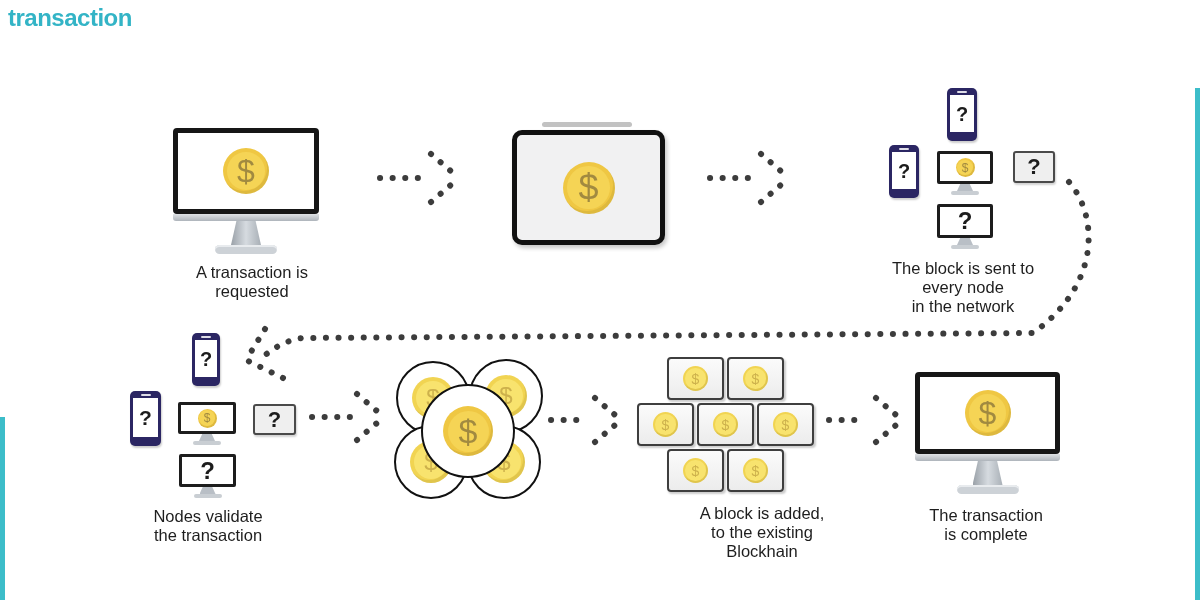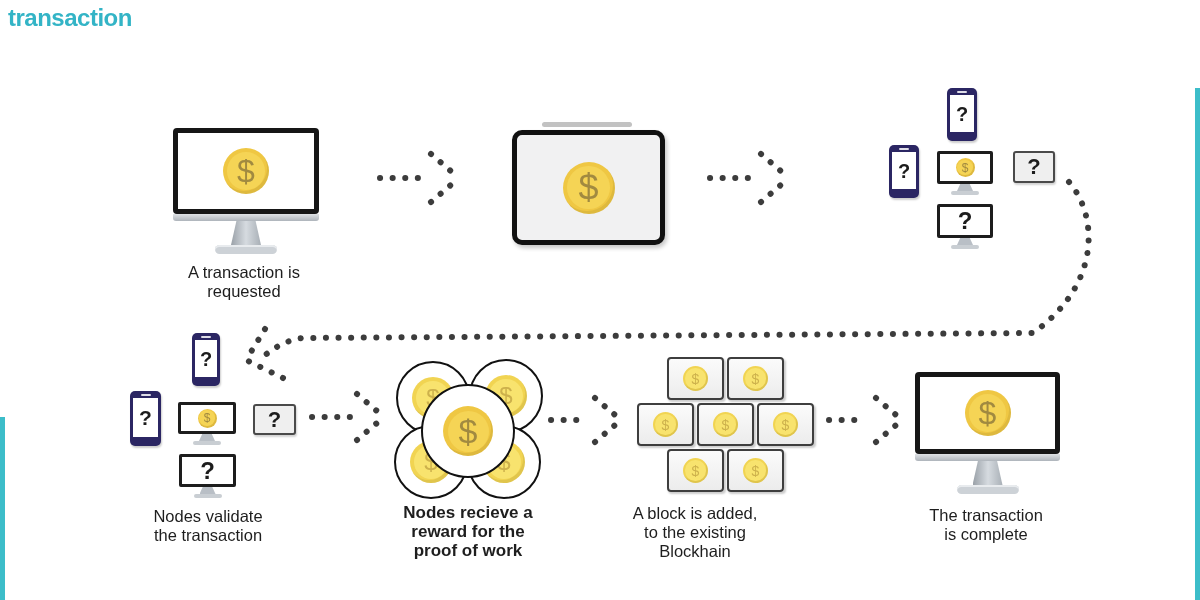"A transaction is" div.caption { left: 114px -> 122px }
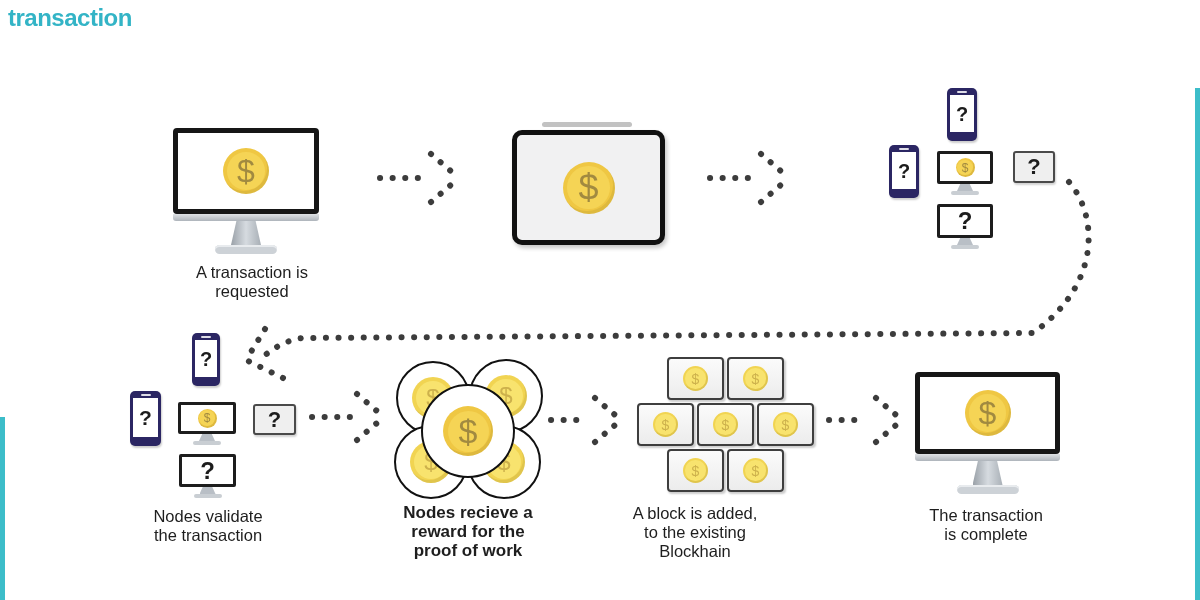"The block is sent to" div.caption { html: none -> <div>The block is sent to every node in the network</div> }
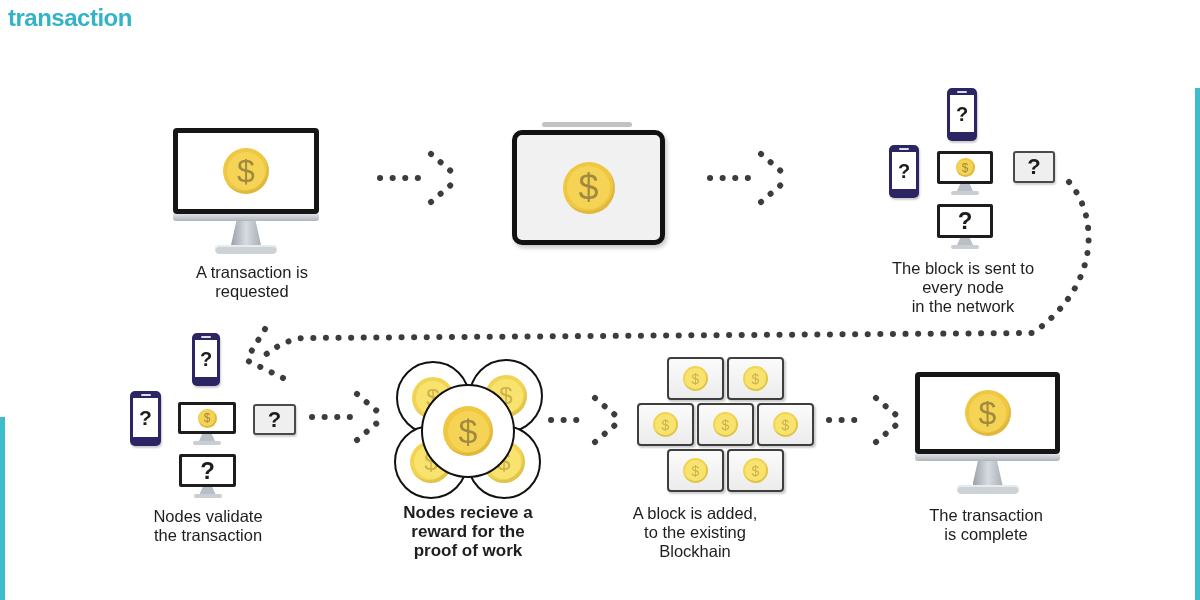"Nodes recieve a" div.caption { html: <div>Nodes recieve a reward for the proof of work</div> -> none }
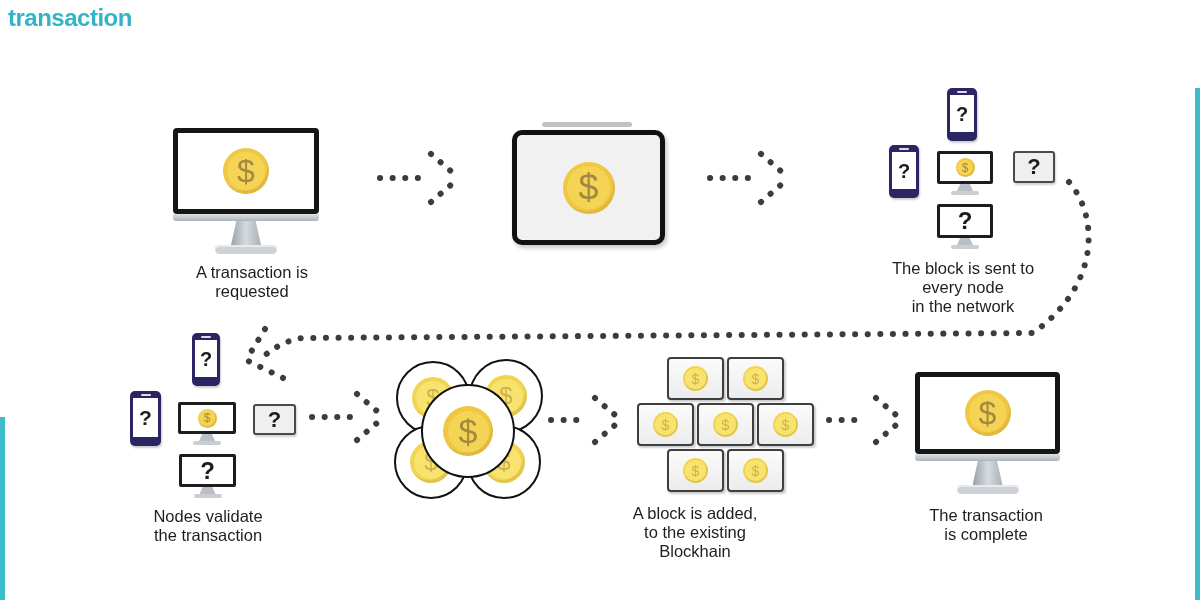"A block is added," div.caption { left: 565px -> 632px }
